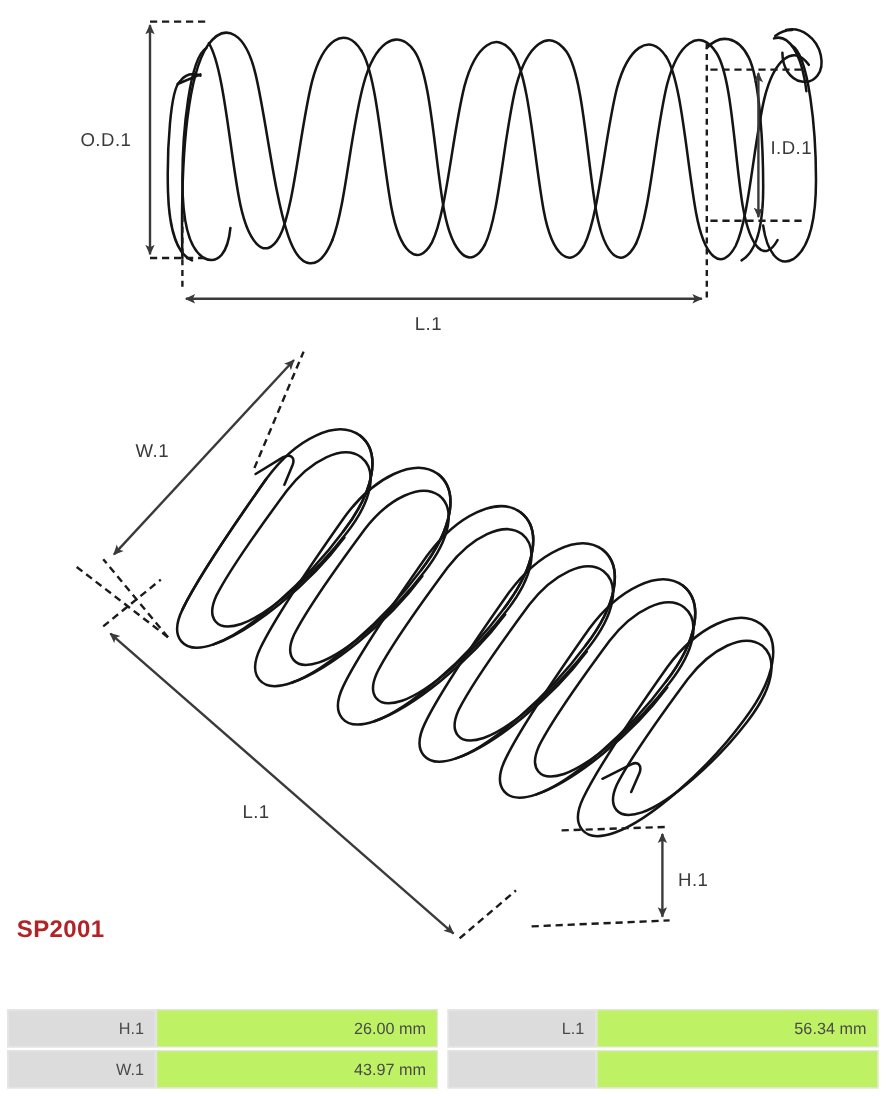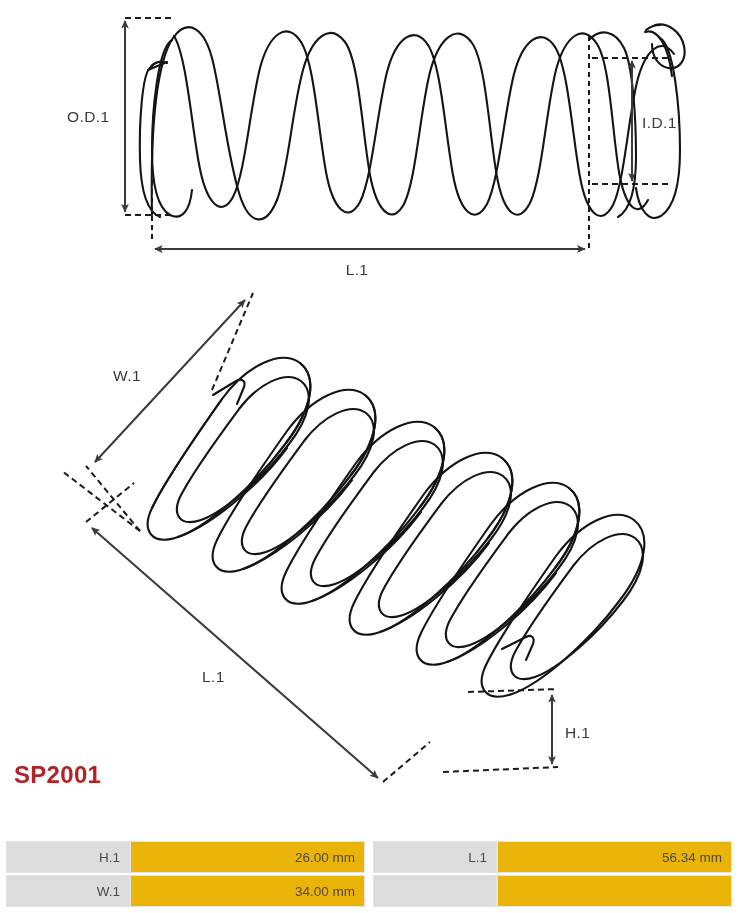"SP2001" #part-title { font-size: 24px -> 20px }
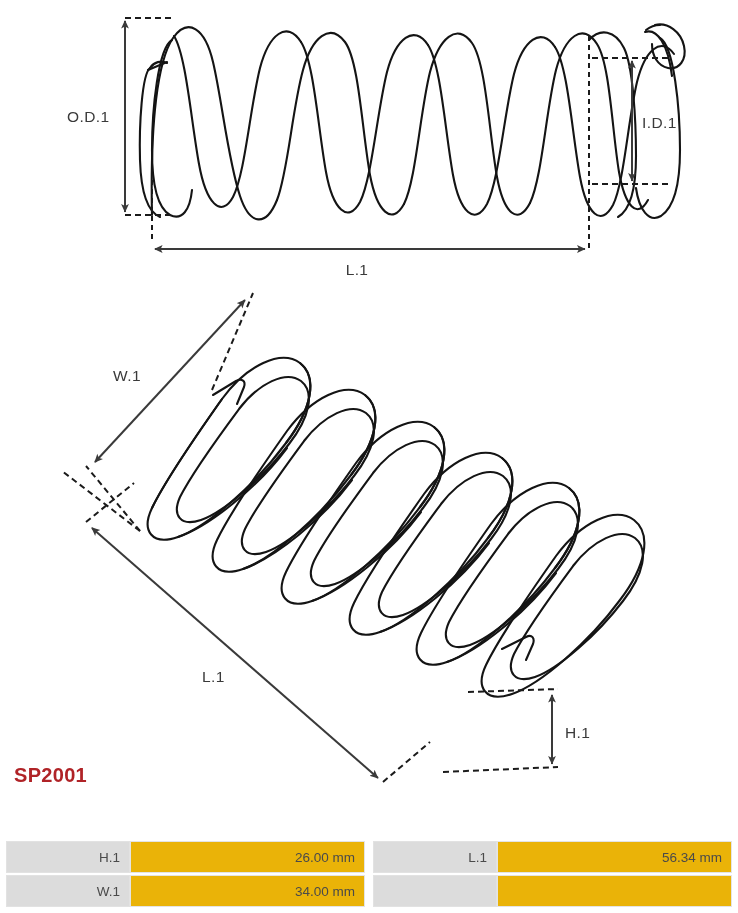"26.00 mm" #spec-table td.value-cell { background: #eab308 -> #bef264 }
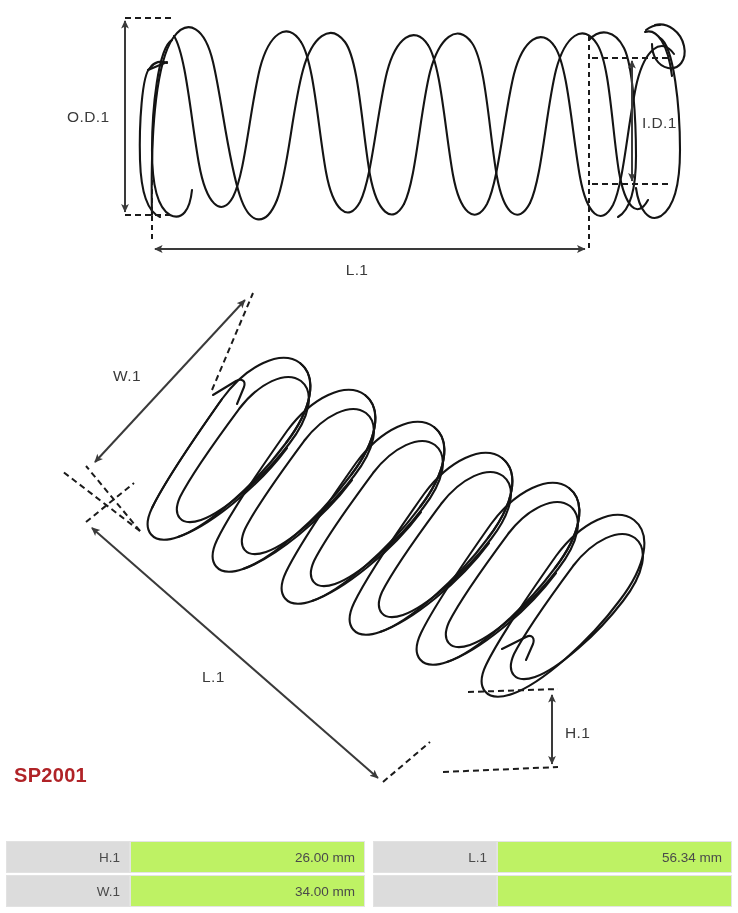"34.00 mm" td.value-cell { text: 34.00 -> 43.97 }
